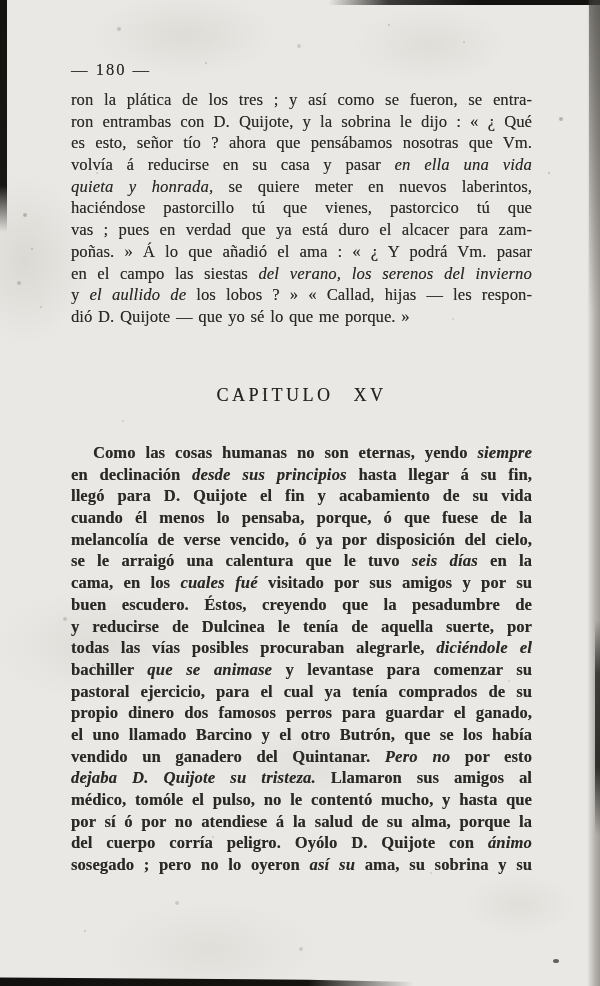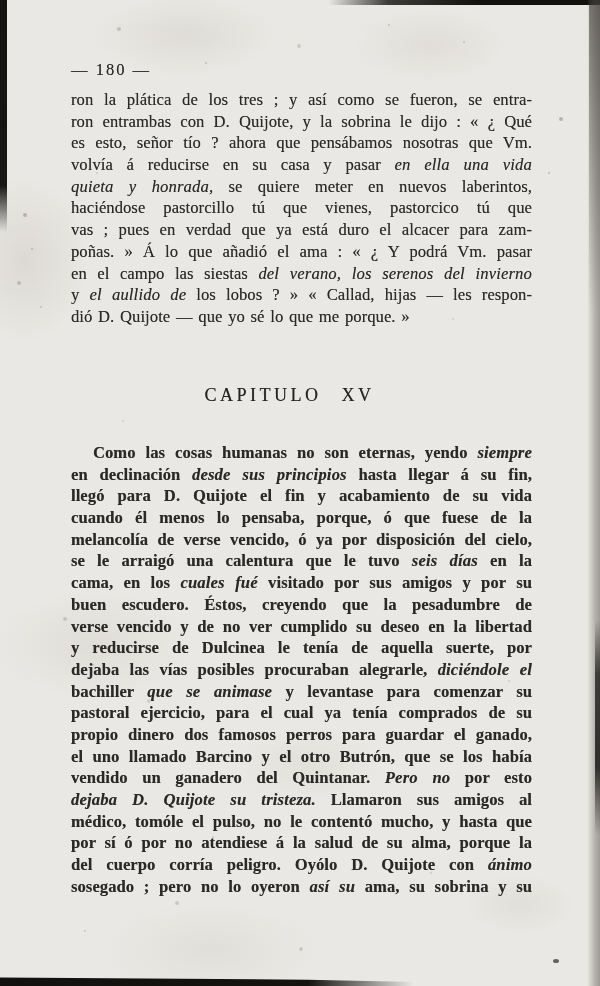"CAPITULO XV" .heading { left: 59px -> 71px }
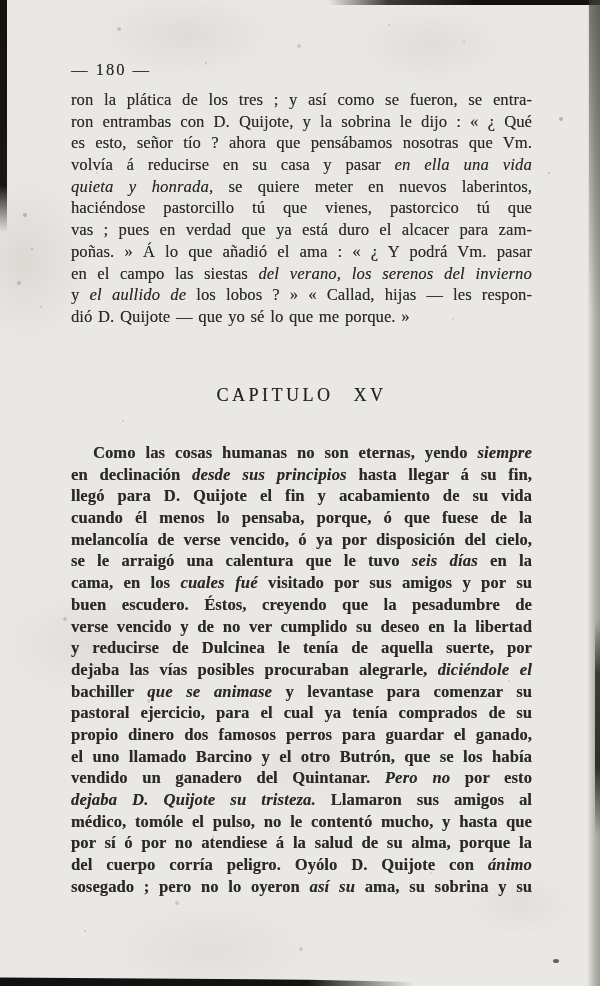"verse vencido y de no" div.line { html: <div><span>verse vencido y de no ver cumplido su deseo en la libertad</span></div> -> none }
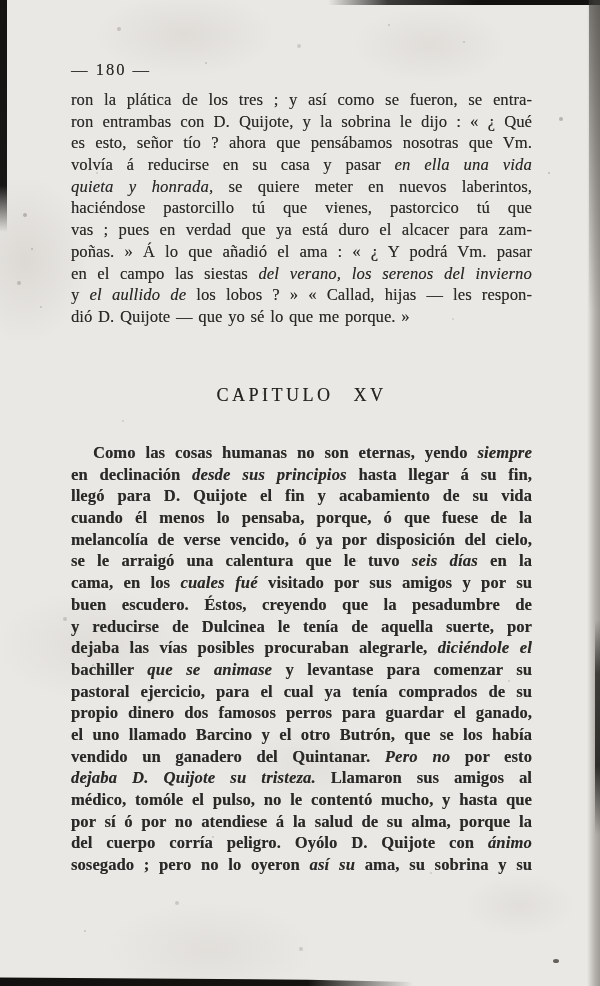"dejaba las vías posibles procuraban" span { text: dejaba -> todas }
